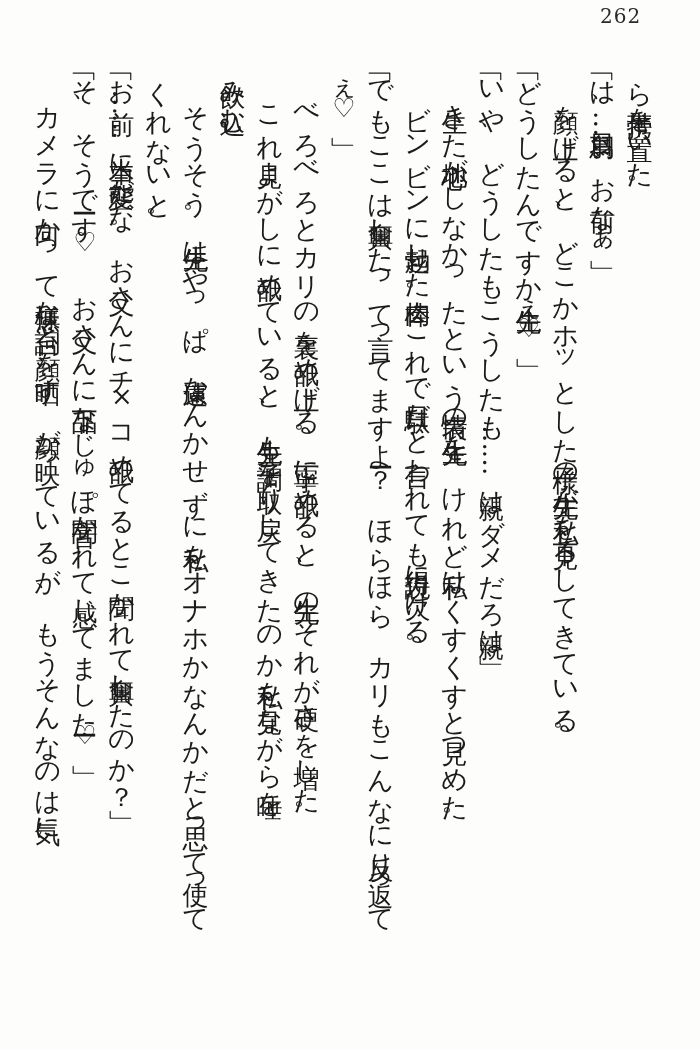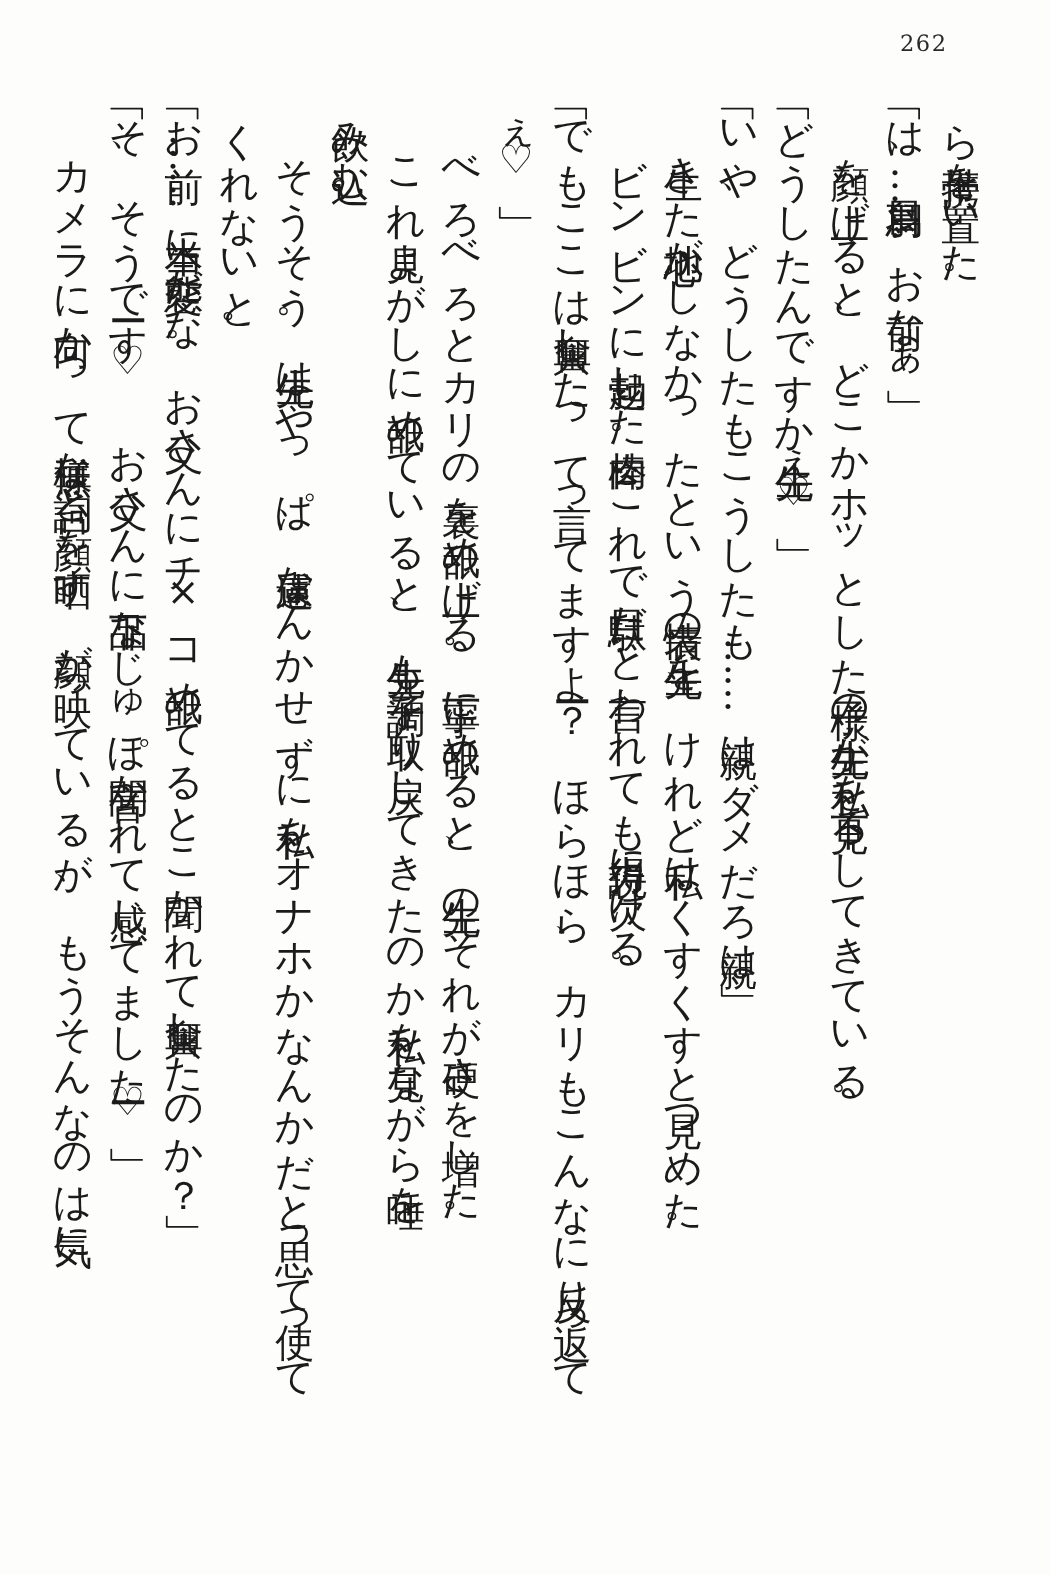"262" .page-number { font-size: 15px -> 20px; top: 20px -> 4px }
